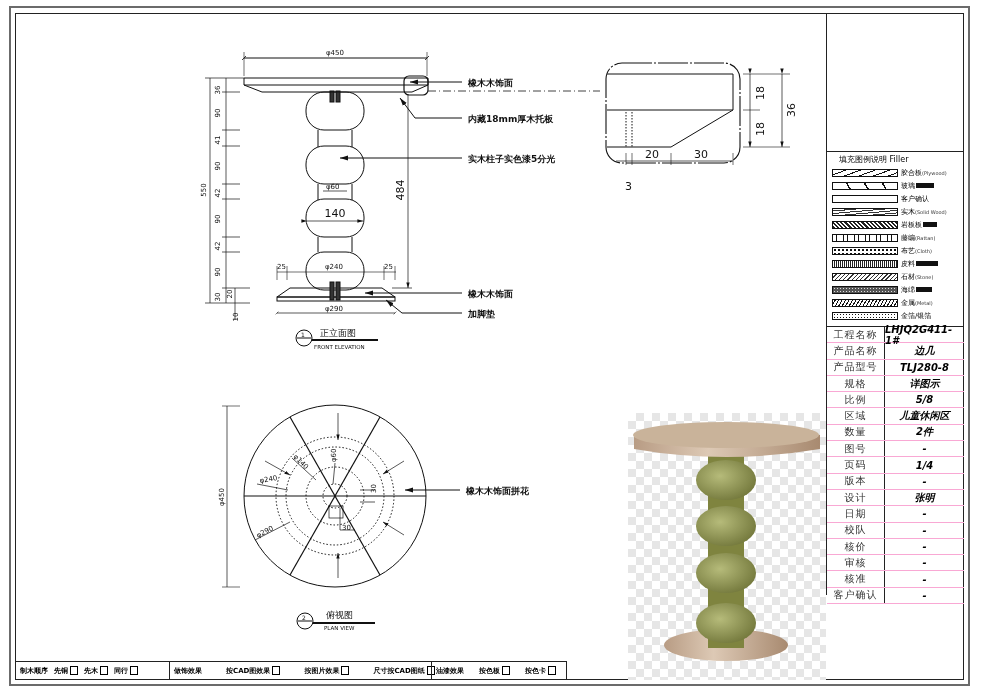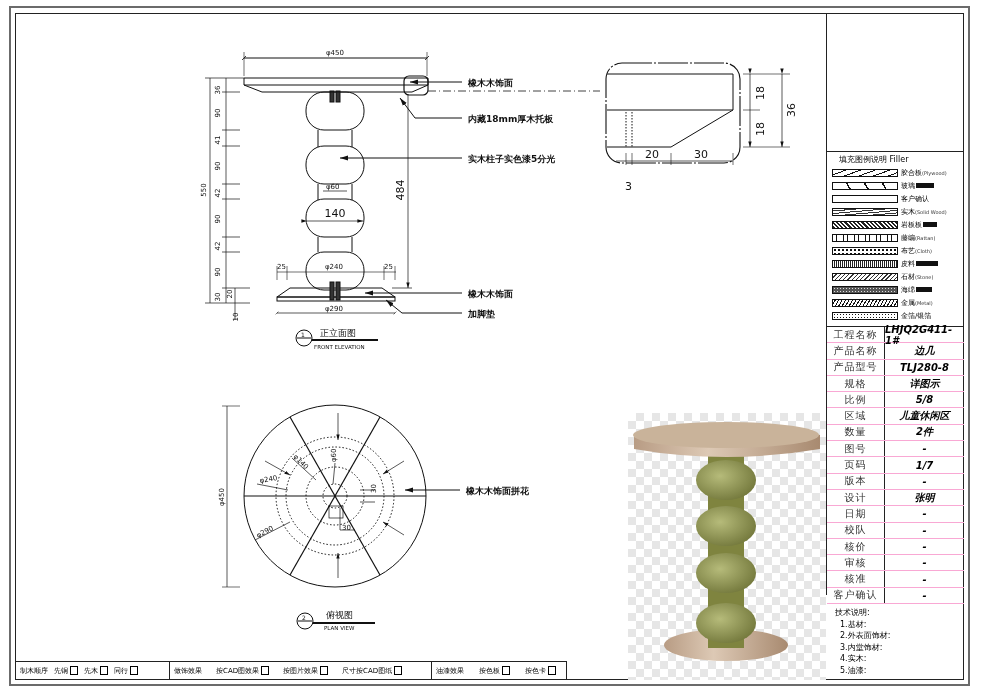"1/7" div.info-val { text: 1/7 -> 1/4 }
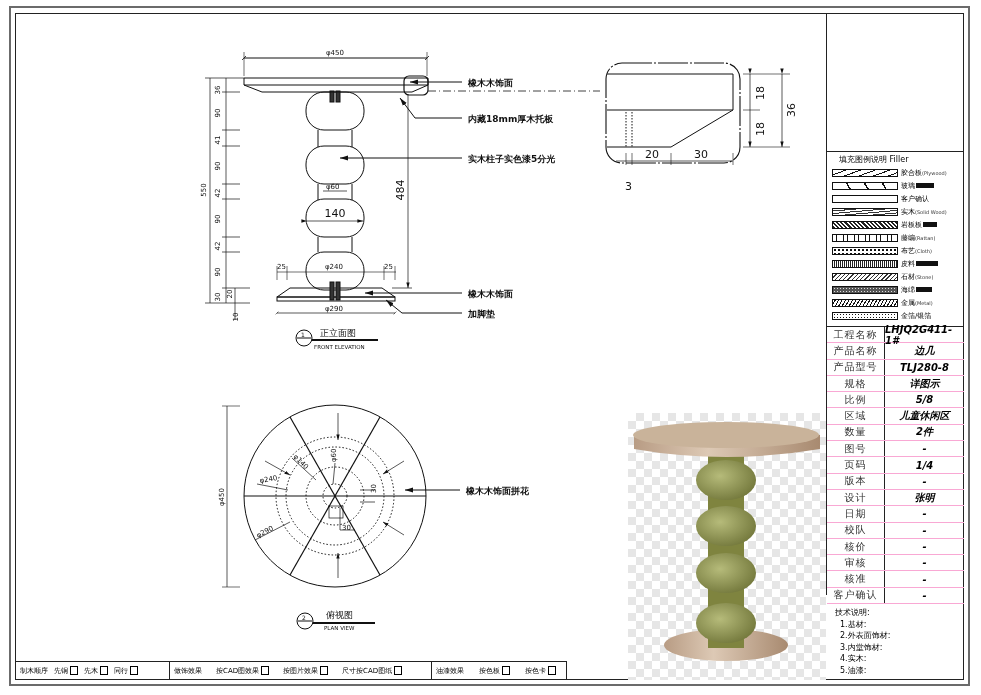"技术说明:" div.tech { html: <div> <div>技术说明:</div> <div>1.基材:</div> <div>2.外表面饰材:</div> <div>3.内堂饰材:</div> <div>4.实木:</div> <div>5.油漆:</div> </div> -> none }
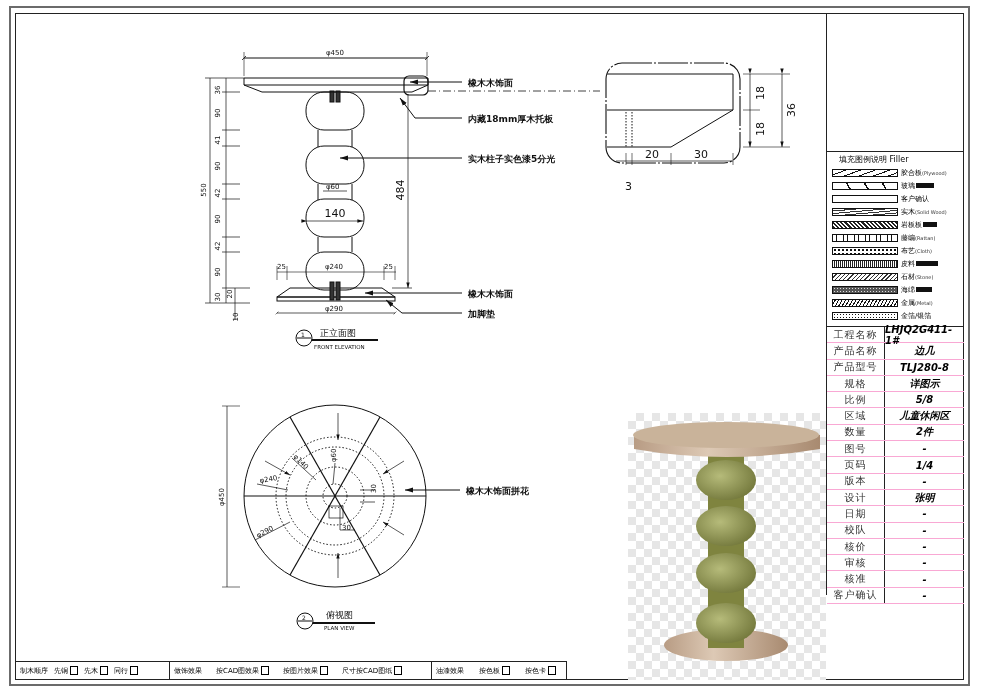"制木顺序" .bottom-bar { font-weight: normal -> bold }
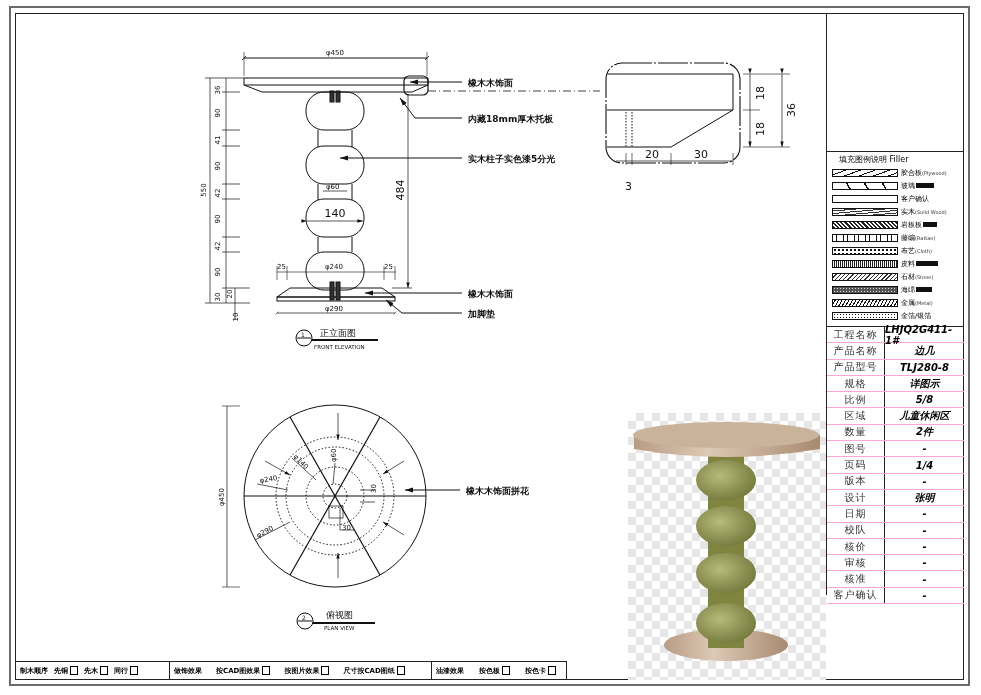"做饰效果" div.bar-cell { gap: 14px -> 24px }
